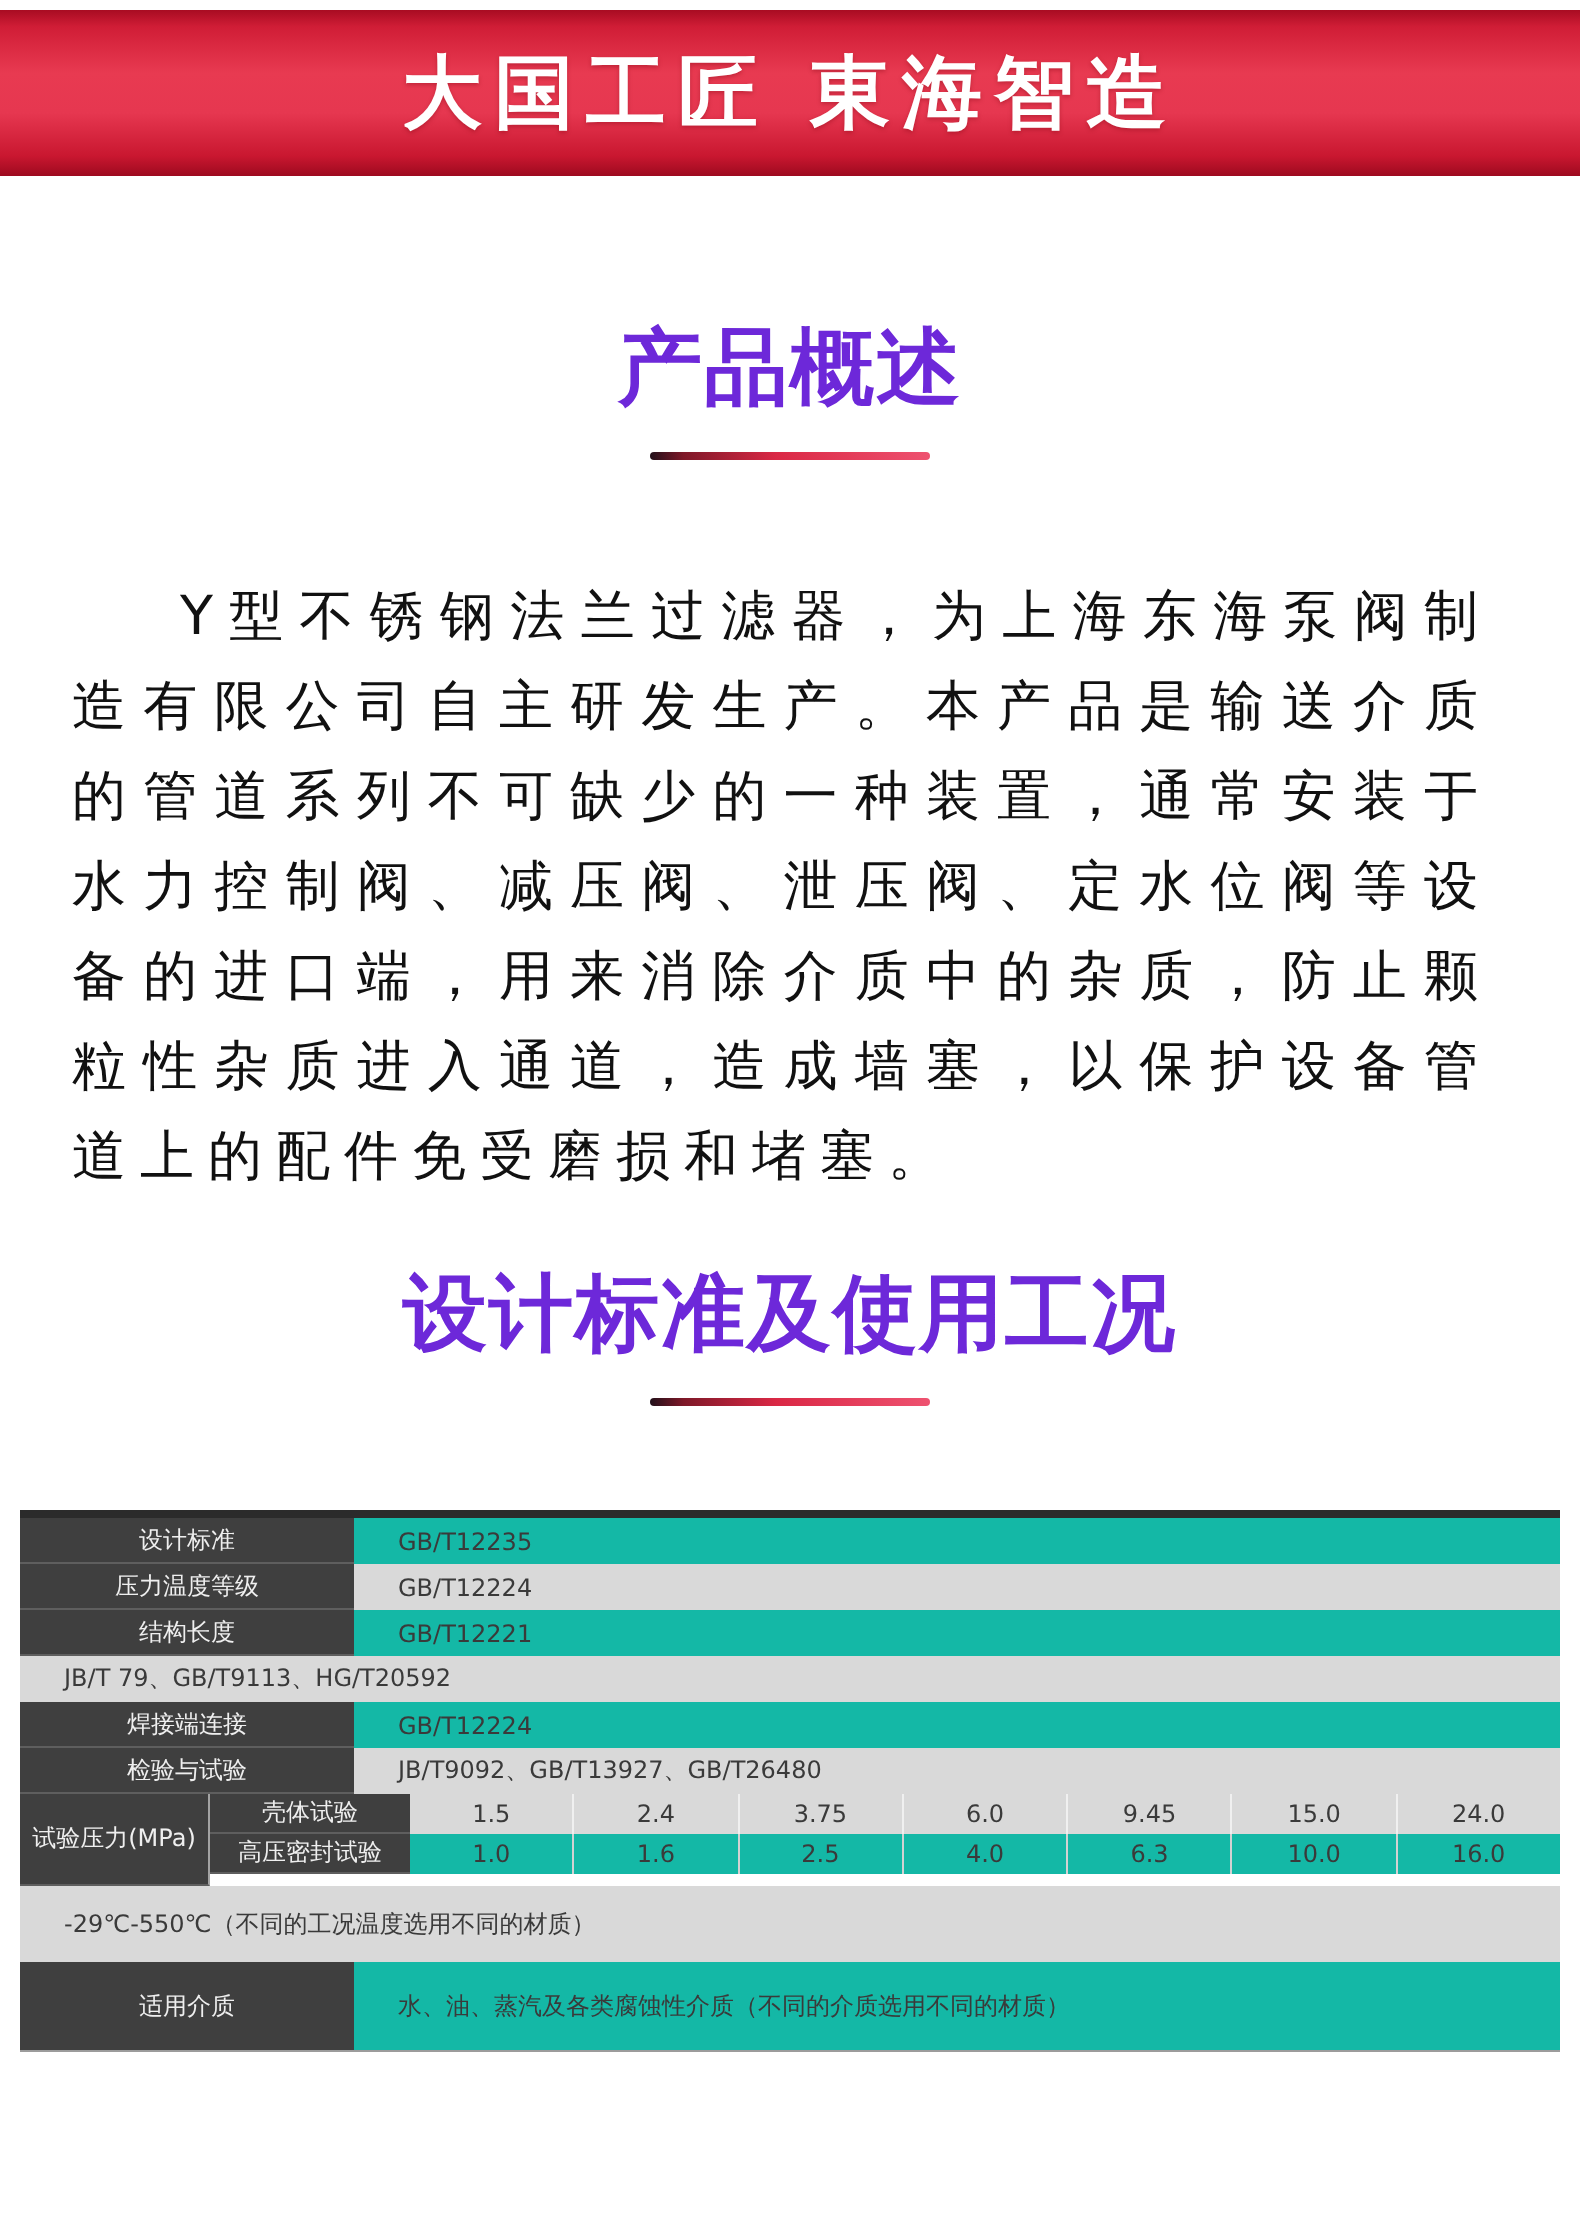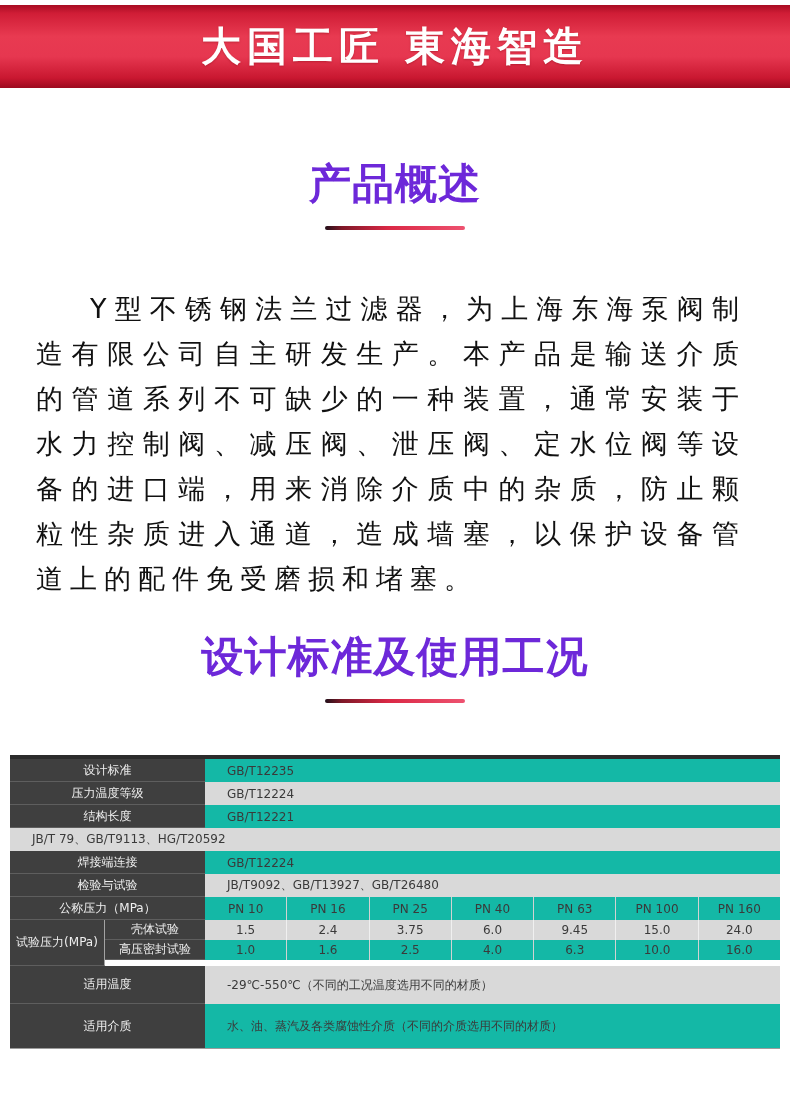"设计标准" .hcell.w-main { width: 195px -> 167px }
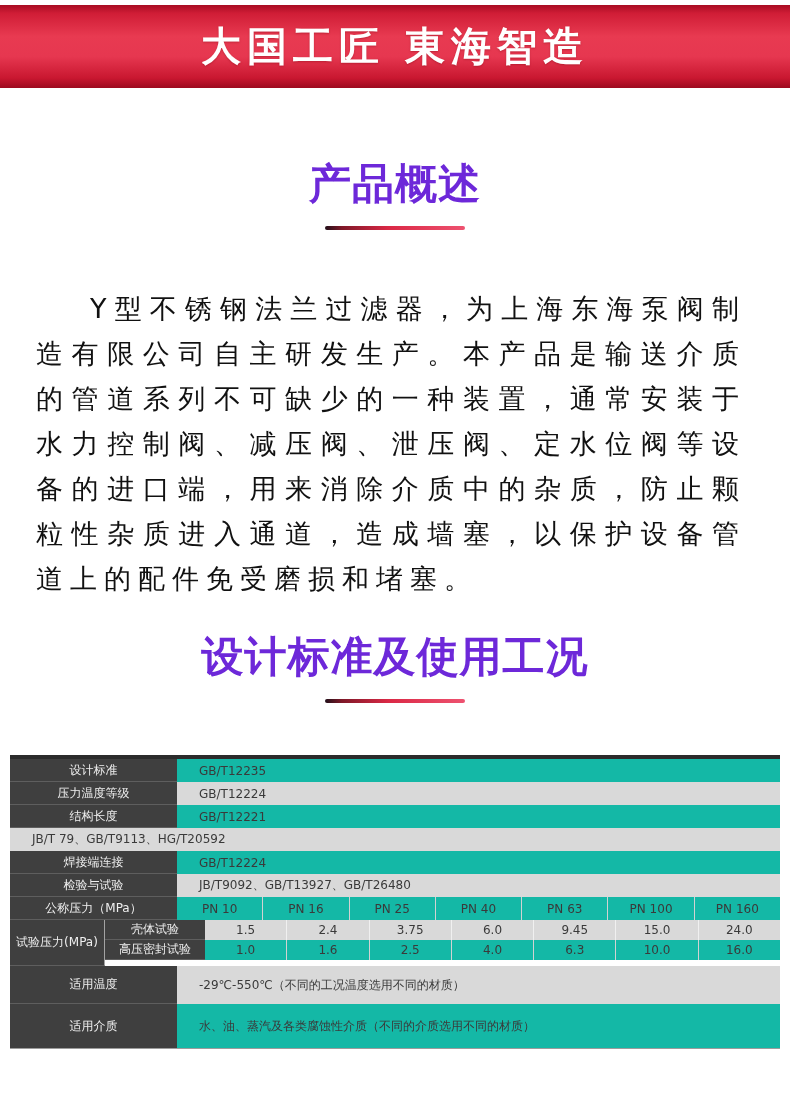"公称压力（MPa）" div.row { html: <div> <div>公称压力（MPa）</div> <div> <div>PN 10</div> <div>PN 16</div> <div>PN 25</div> <div>PN 40</div> <div>PN 63</div> <div>PN 100</div> <div>PN 160</div> </div> </div> -> none }
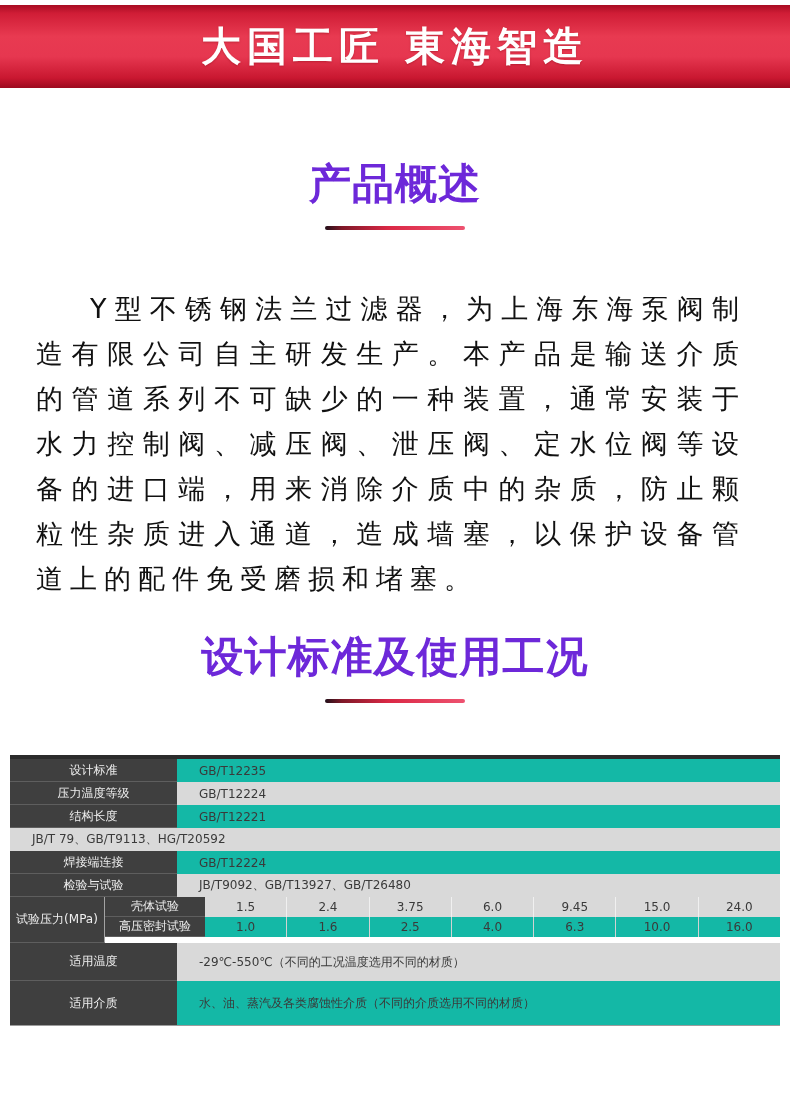"适用温度" div.hcell { html: <div>适用温度</div> -> none }
